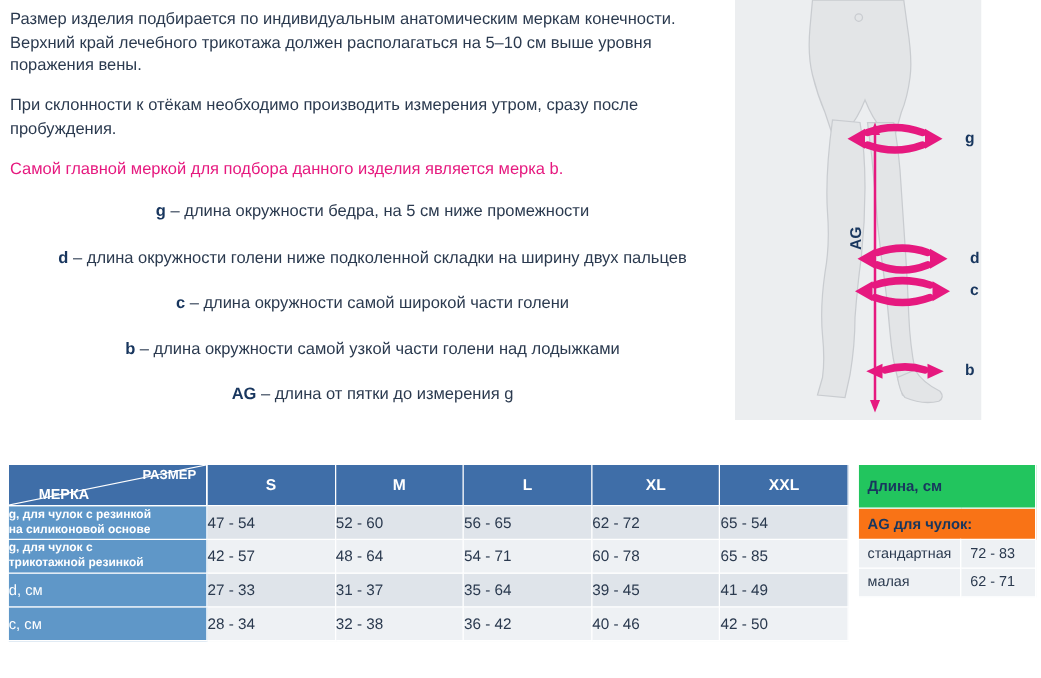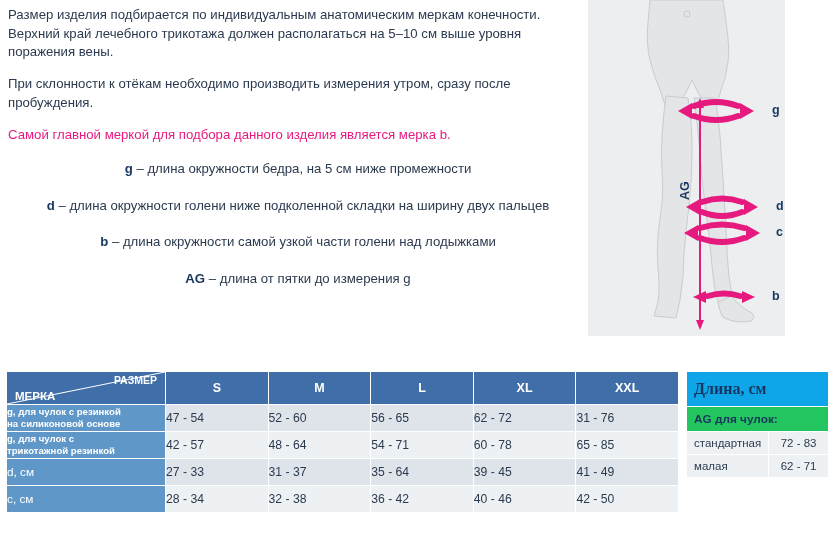"c – длина окружности самой" div.defrow { html: none -> <div> <span>c</span><span> – длина окружности самой широкой части голени</span> </div> }
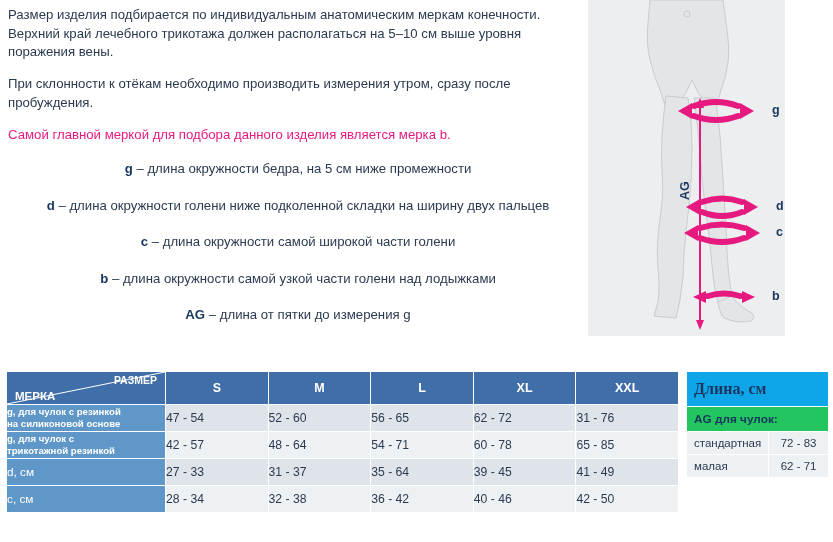"МЕРКА" .hdr-corner .merka { left: 8px -> 24px }
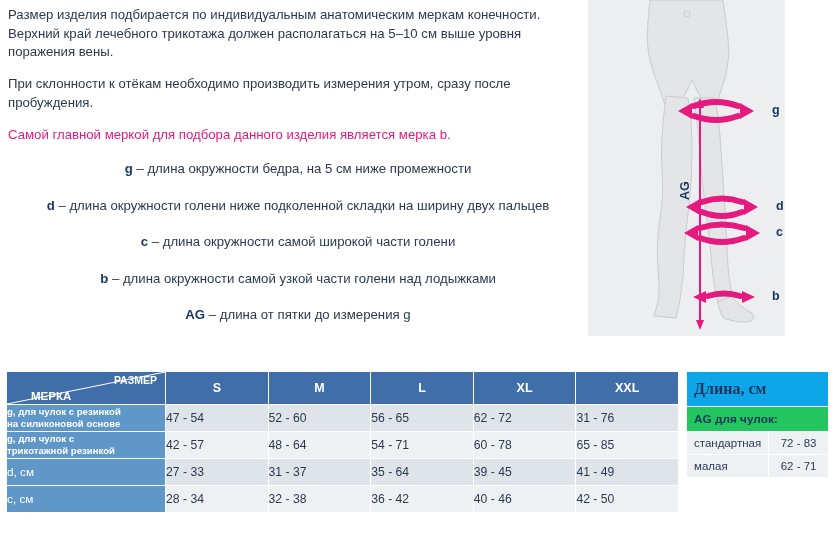"Длина, см" .side-hdr { background: #0ea5e9 -> #22c55e; font-family: Liberation Serif, serif -> none; font-size: 16px -> 12px }
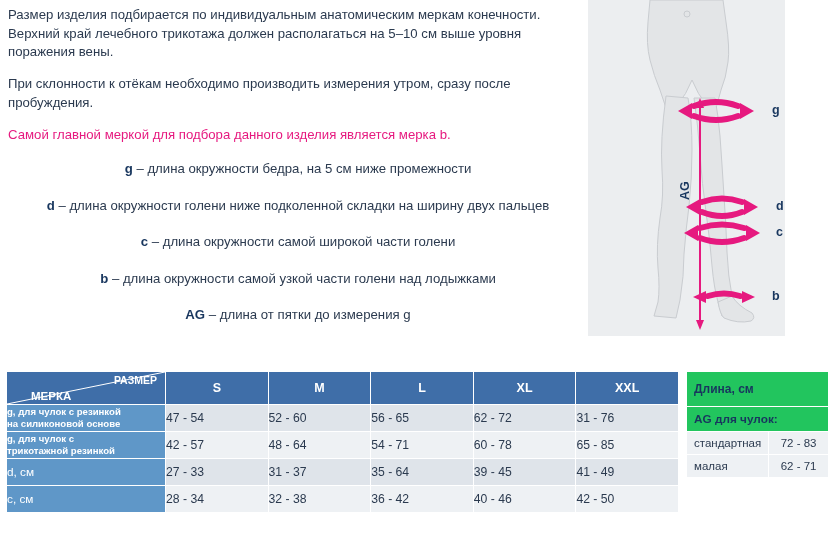"31 - 76" td.val { text: 31 - 76 -> 65 - 54 }
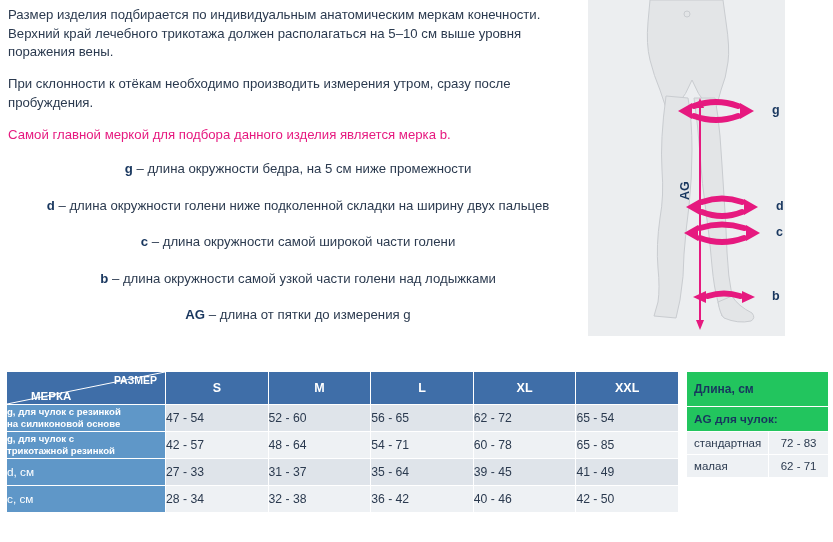"AG для чулок:" .side-sub { background: #22c55e -> #f97316 }
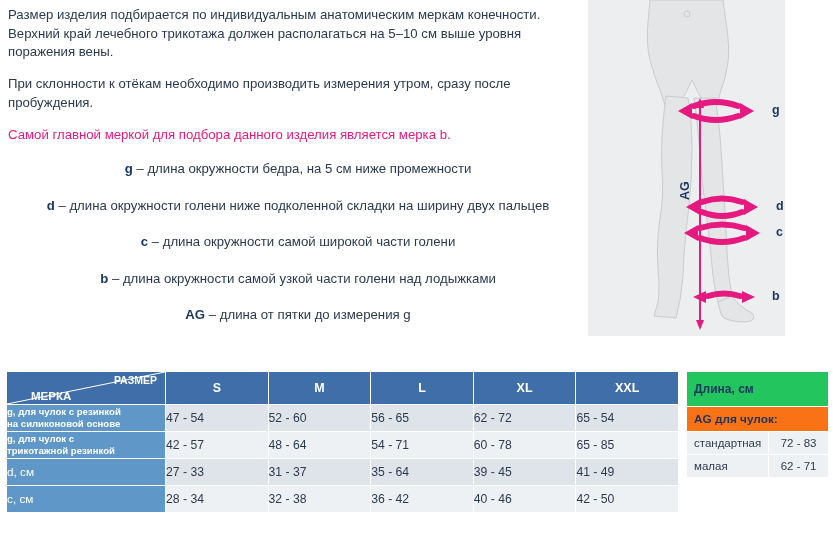"72 - 83" .side-val { text-align: center -> none }
